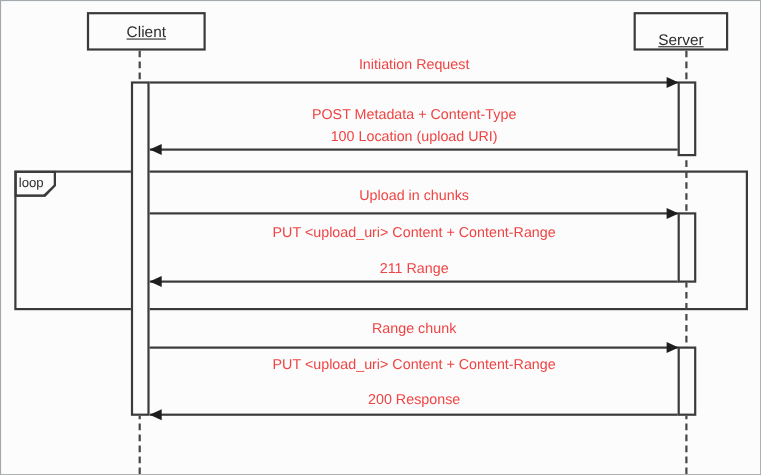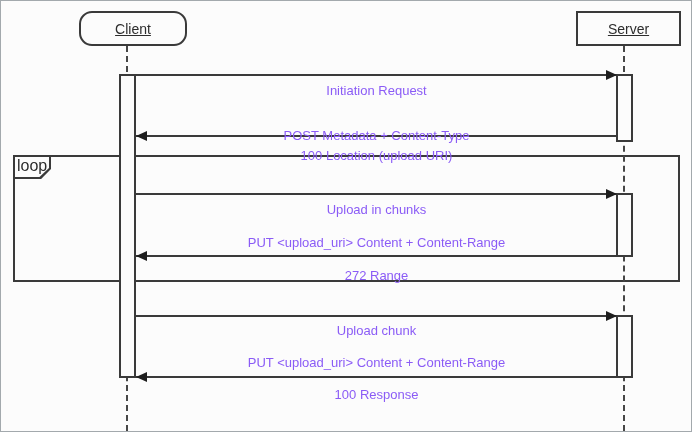"Client" .actor-box.client { border-radius: 13px -> none }
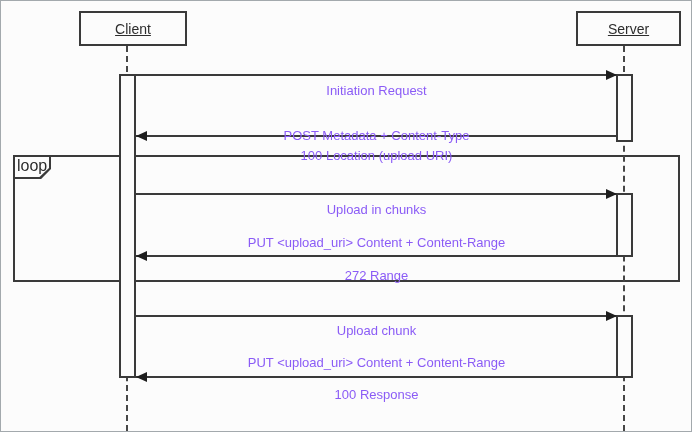"Server" .actor-box.server { align-items: none -> flex-end; width: 105px -> 86px }
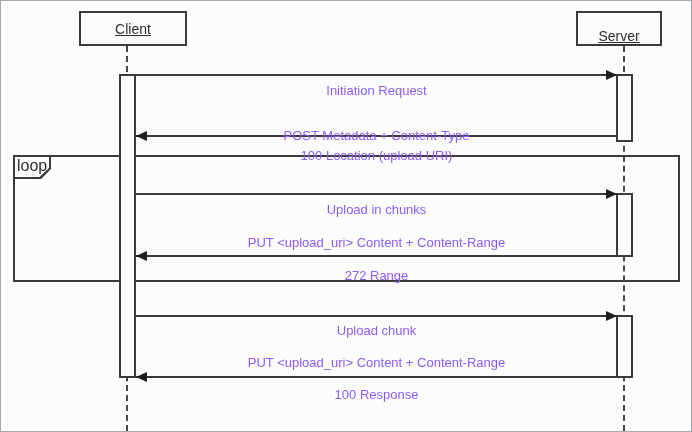"Initiation Request" .channel-label { color: #8b5cf6 -> #ef4444; margin-top: 32px -> none }
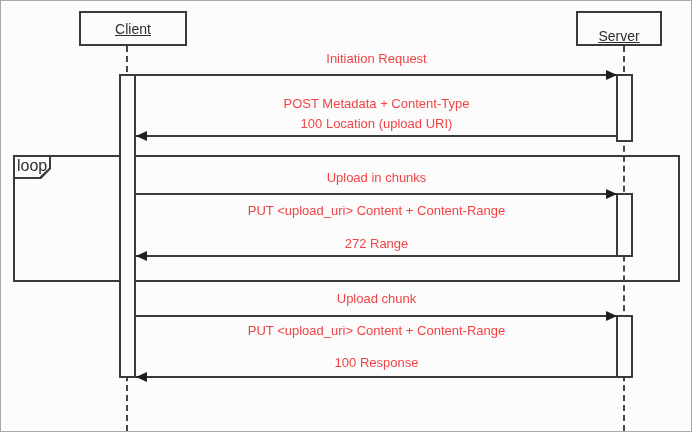"loop" .loop-tag-label { font-size: 16px -> 12px }
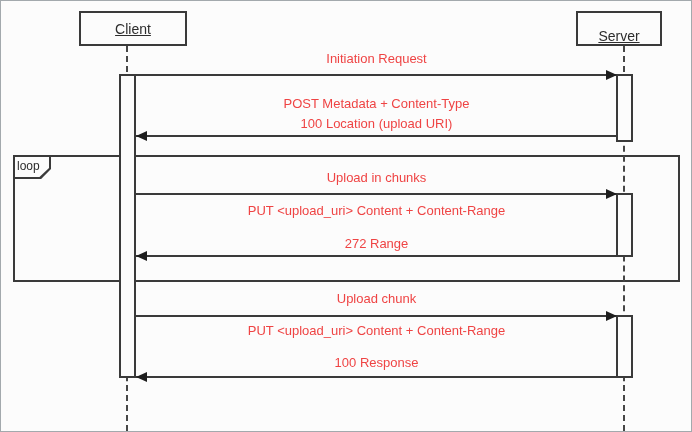"272 Range" div.abs { text: 272 -> 211 }
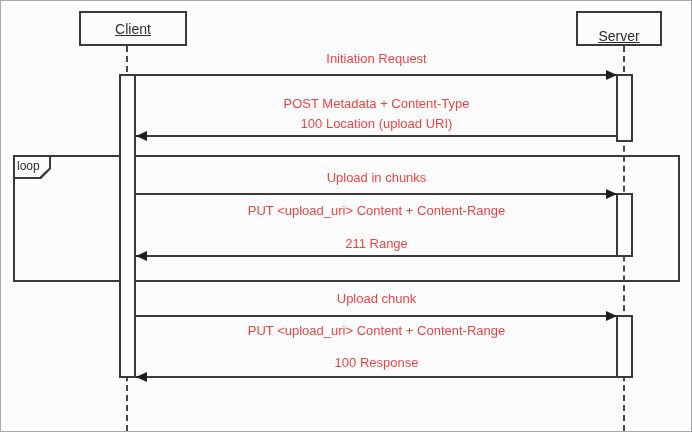"Upload chunk" div.abs { text: Upload -> Range }
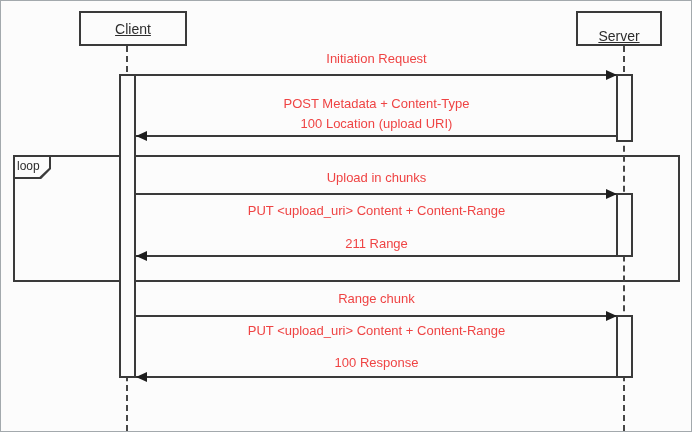"100 Response" div.abs { text: 100 -> 200 }
